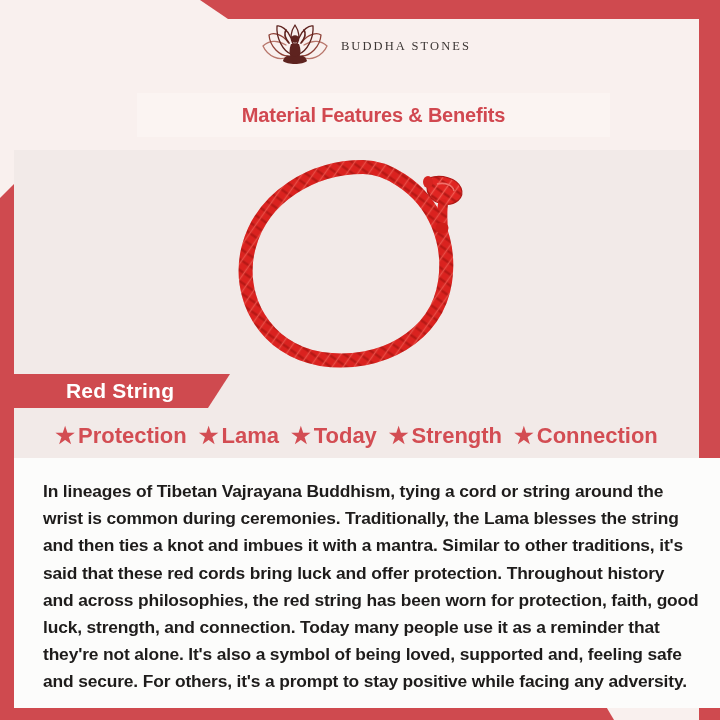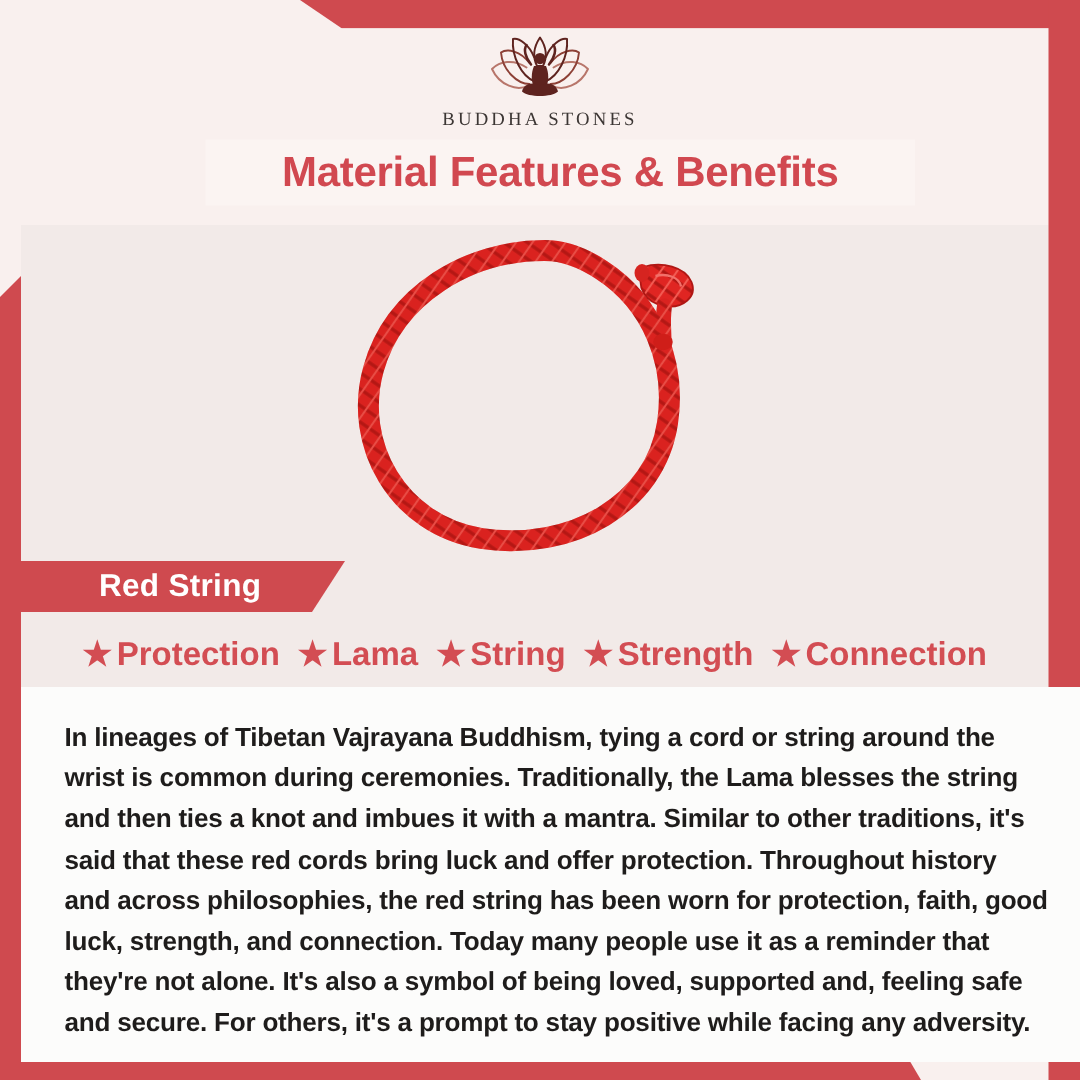"BUDDHA STONES" .logo-wrap { flex-direction: column -> row }
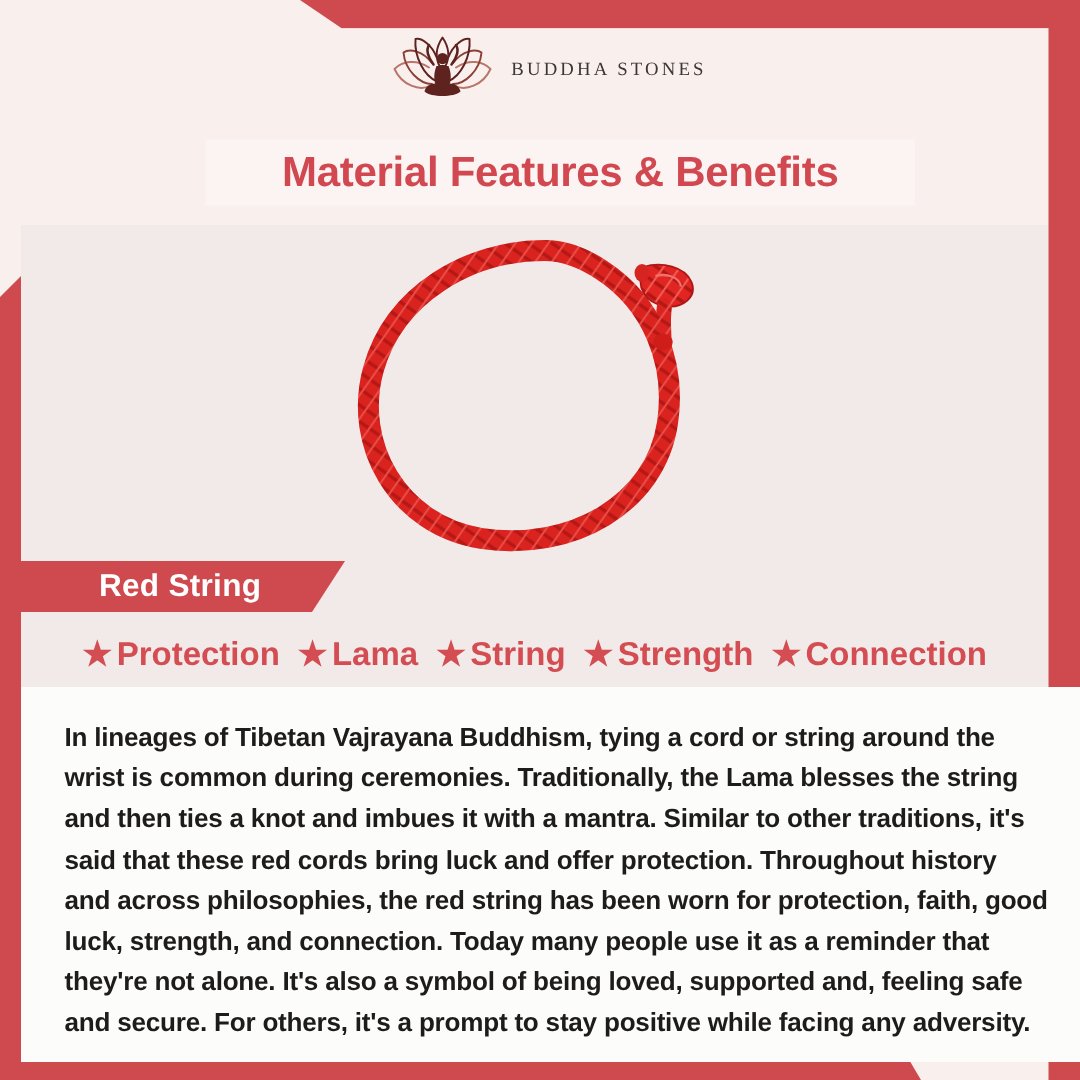"Material Features & Benefits" .title-text { font-size: 28px -> 20px }
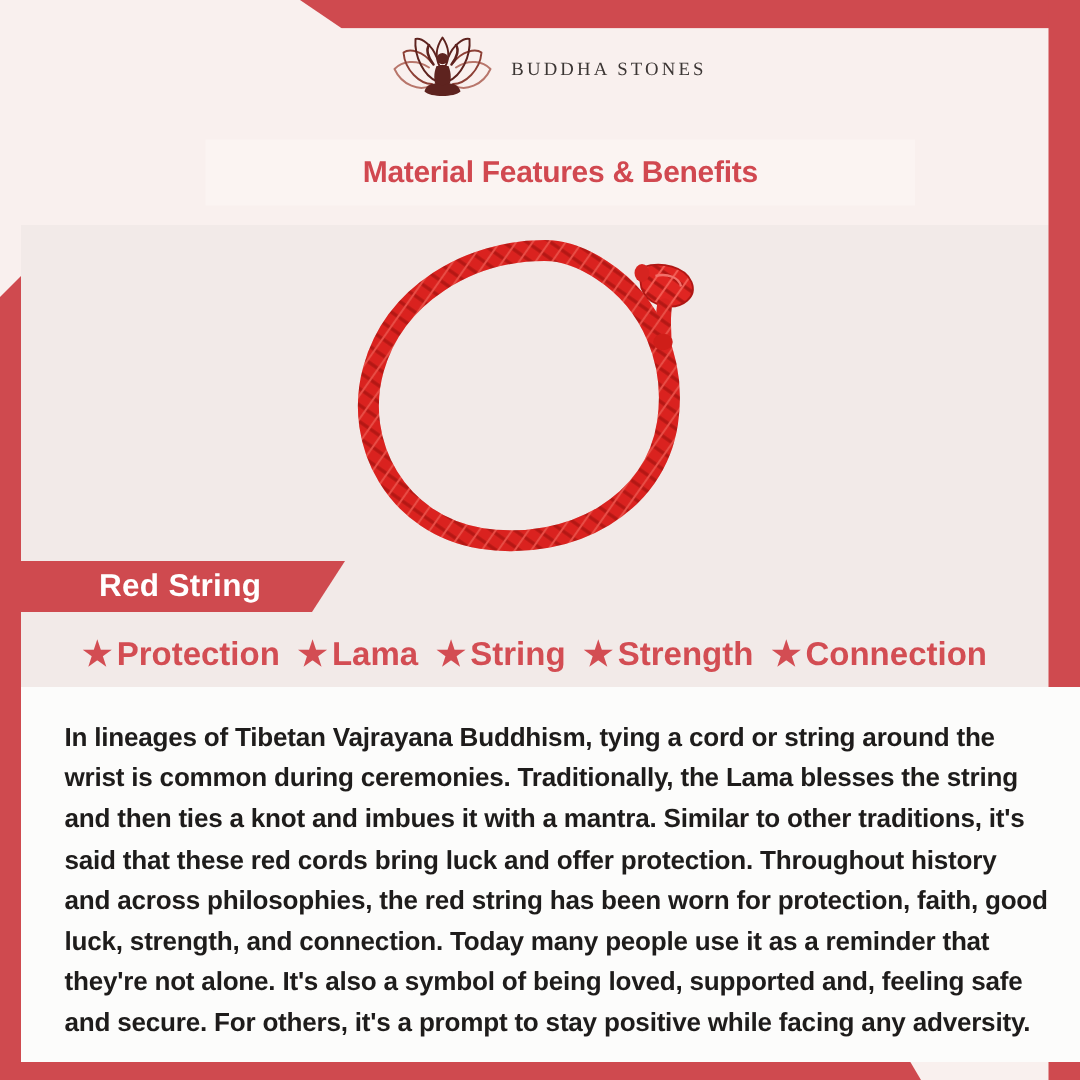"String" span { text: String -> Today }
